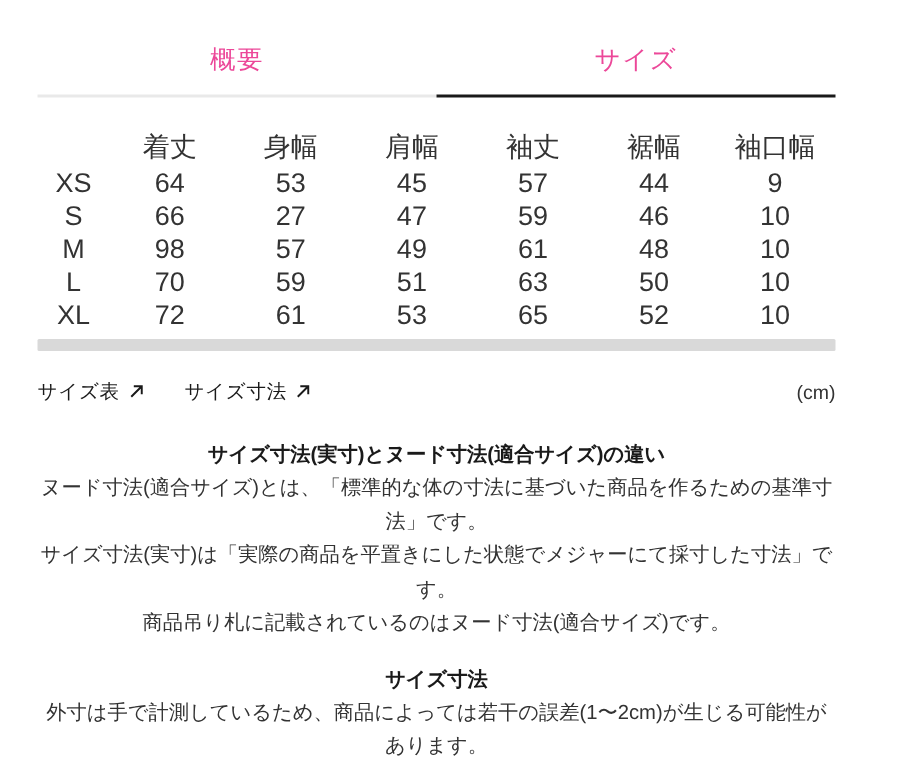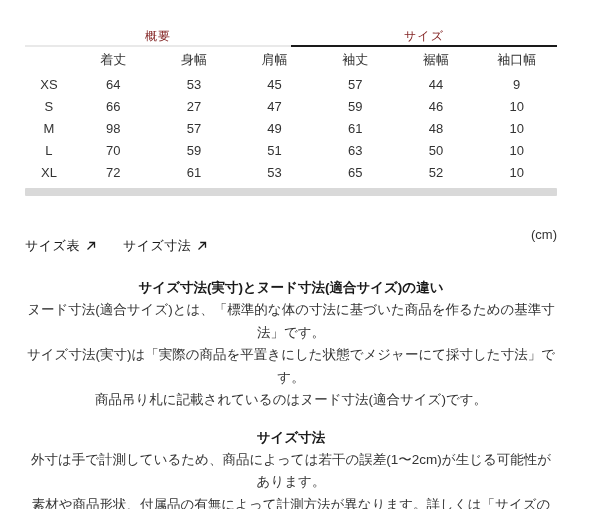"概要" .tab { color: #7f1d1d -> #ec4899; font-size: 12px -> 17px; padding: 8px 0 0 0 -> 8px 0 12px 0 }
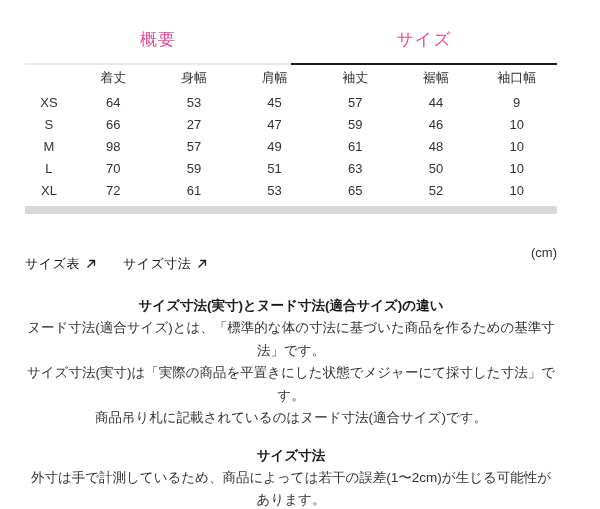"着丈" table.size-table { font-size: 13px -> 18px; margin-top: none -> 20px }
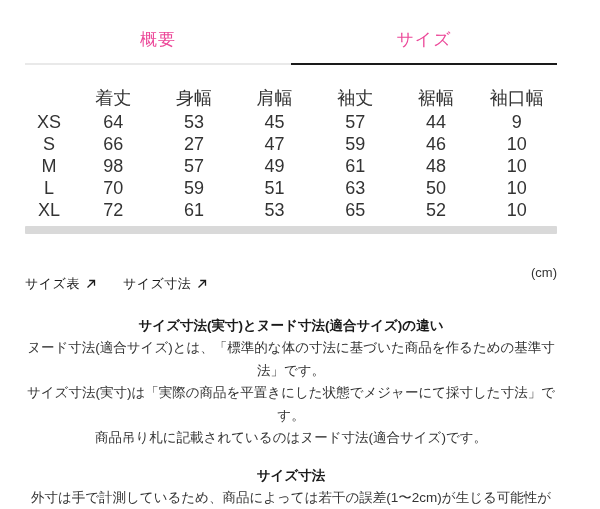"サイズ表" .chart-link { margin-top: 23px -> none }
